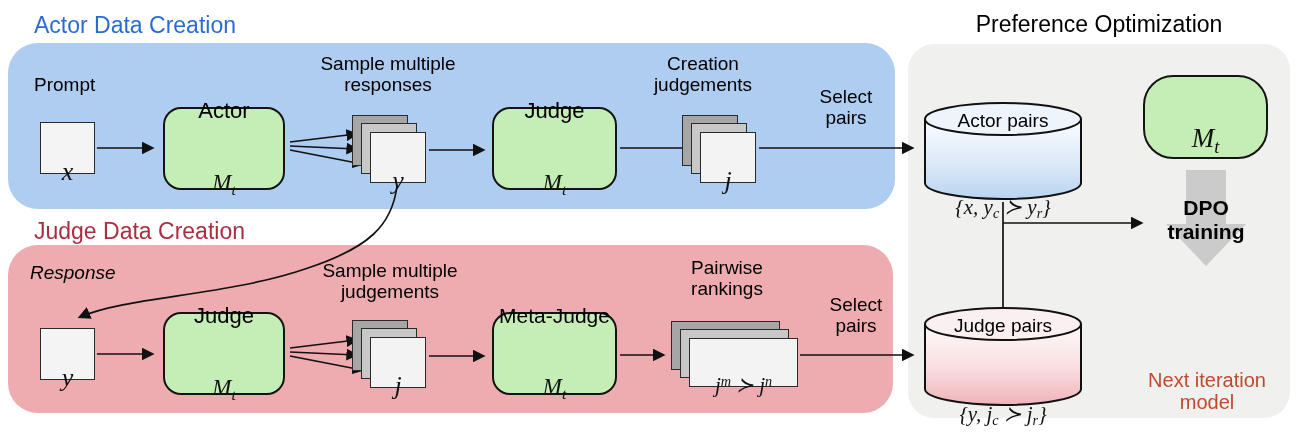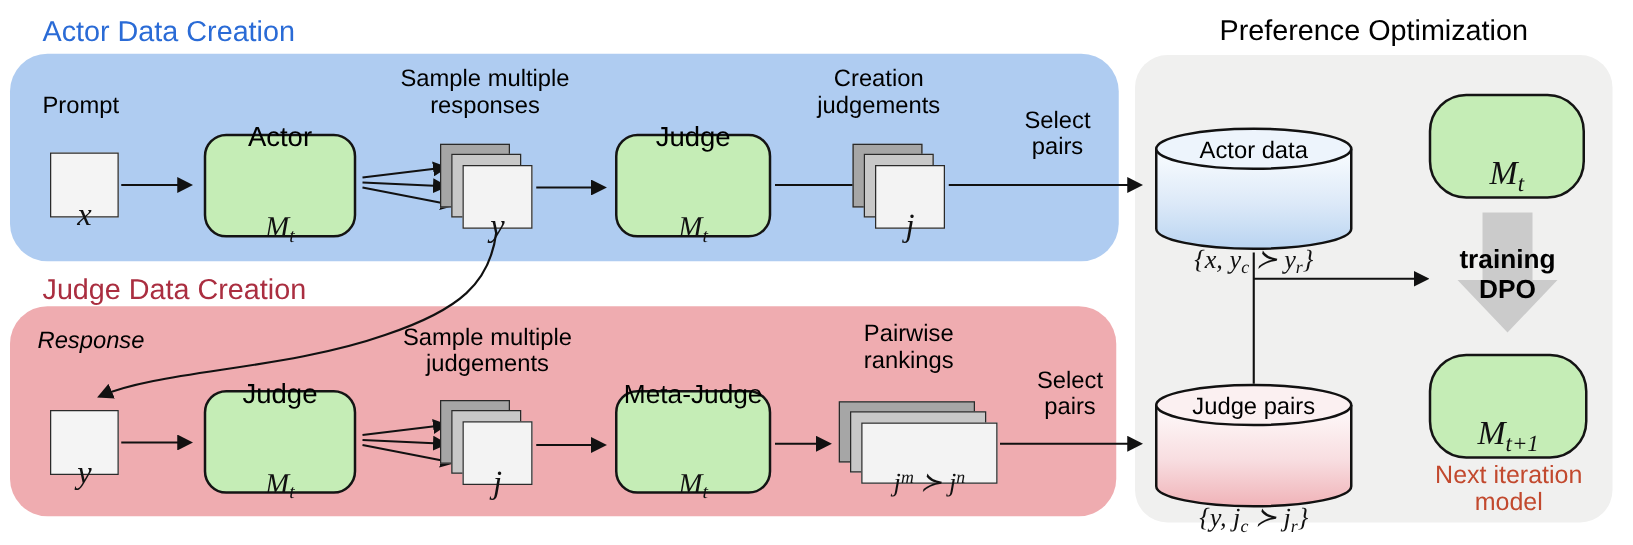"Actor data" div.cyl-title { text: data -> pairs }
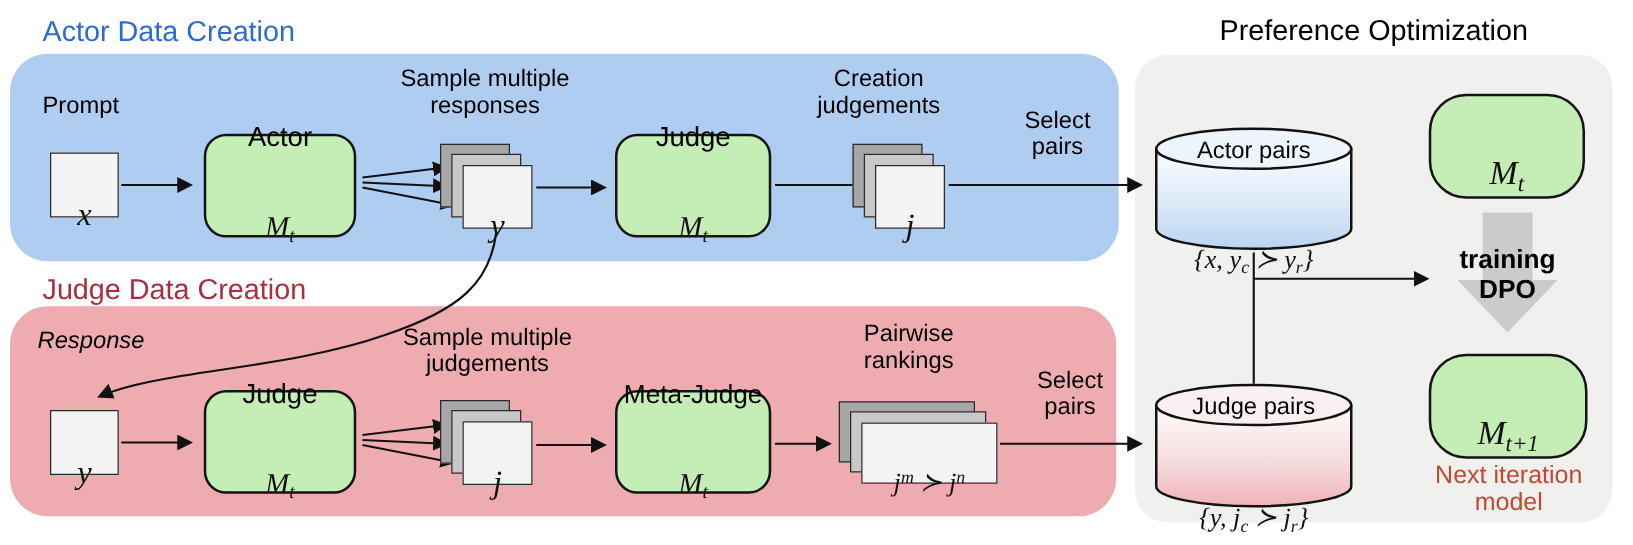"training" div { order: before "DPO" -> after "DPO" }
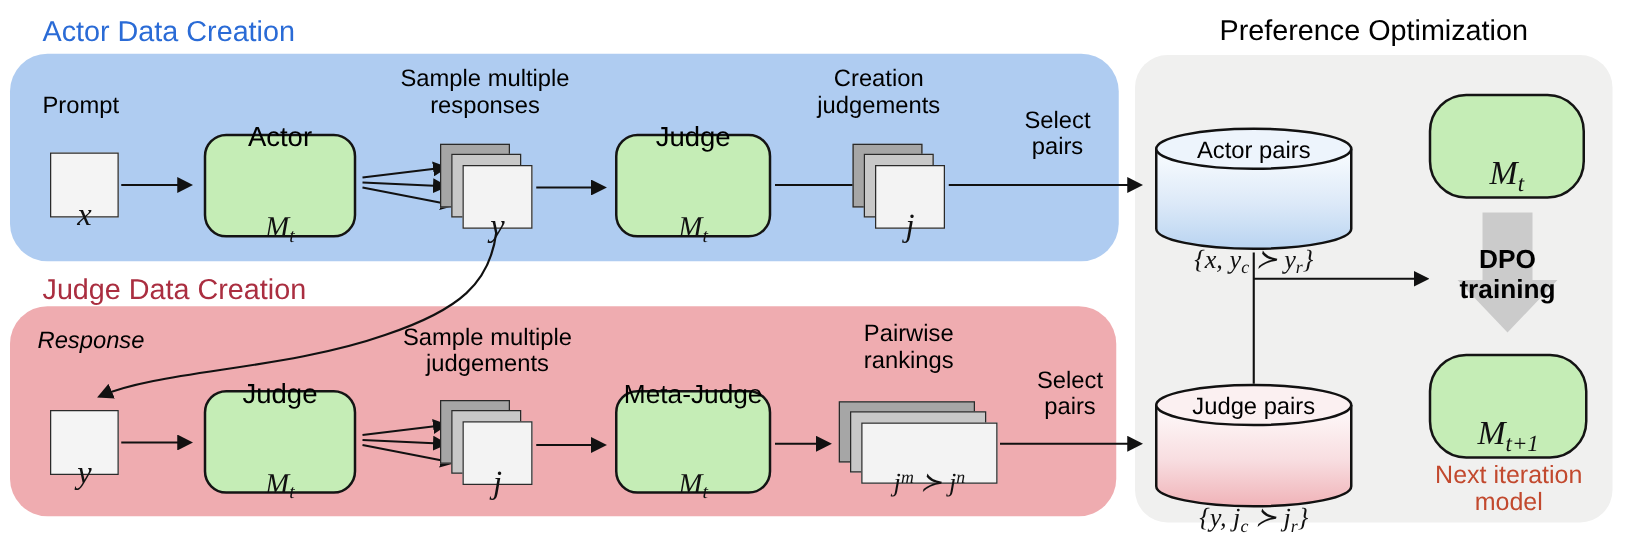"Mt+1" div.node { html: <div> <div><span>M</span><sub>t+1</sub></div> </div> -> none }
